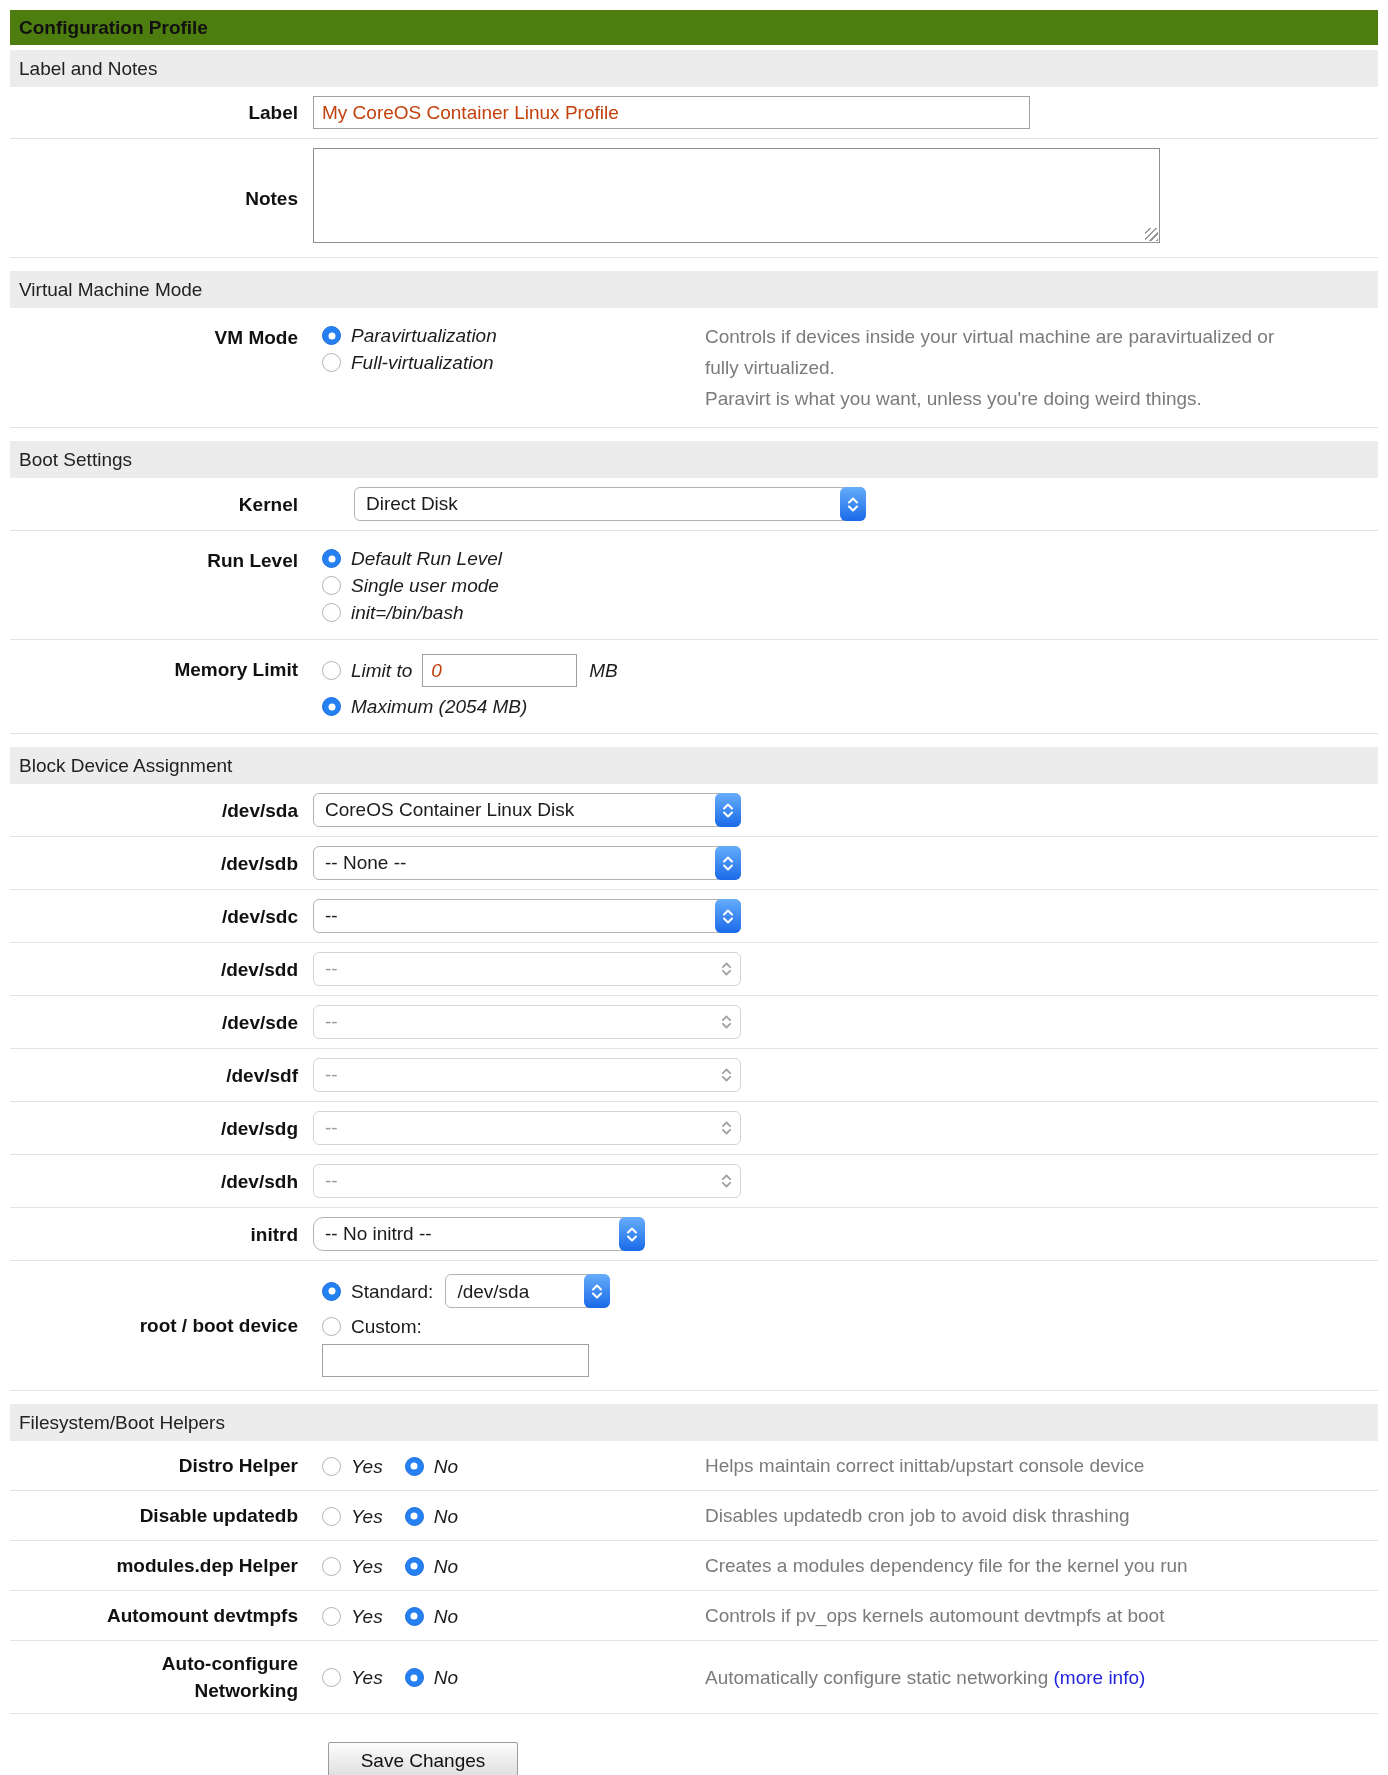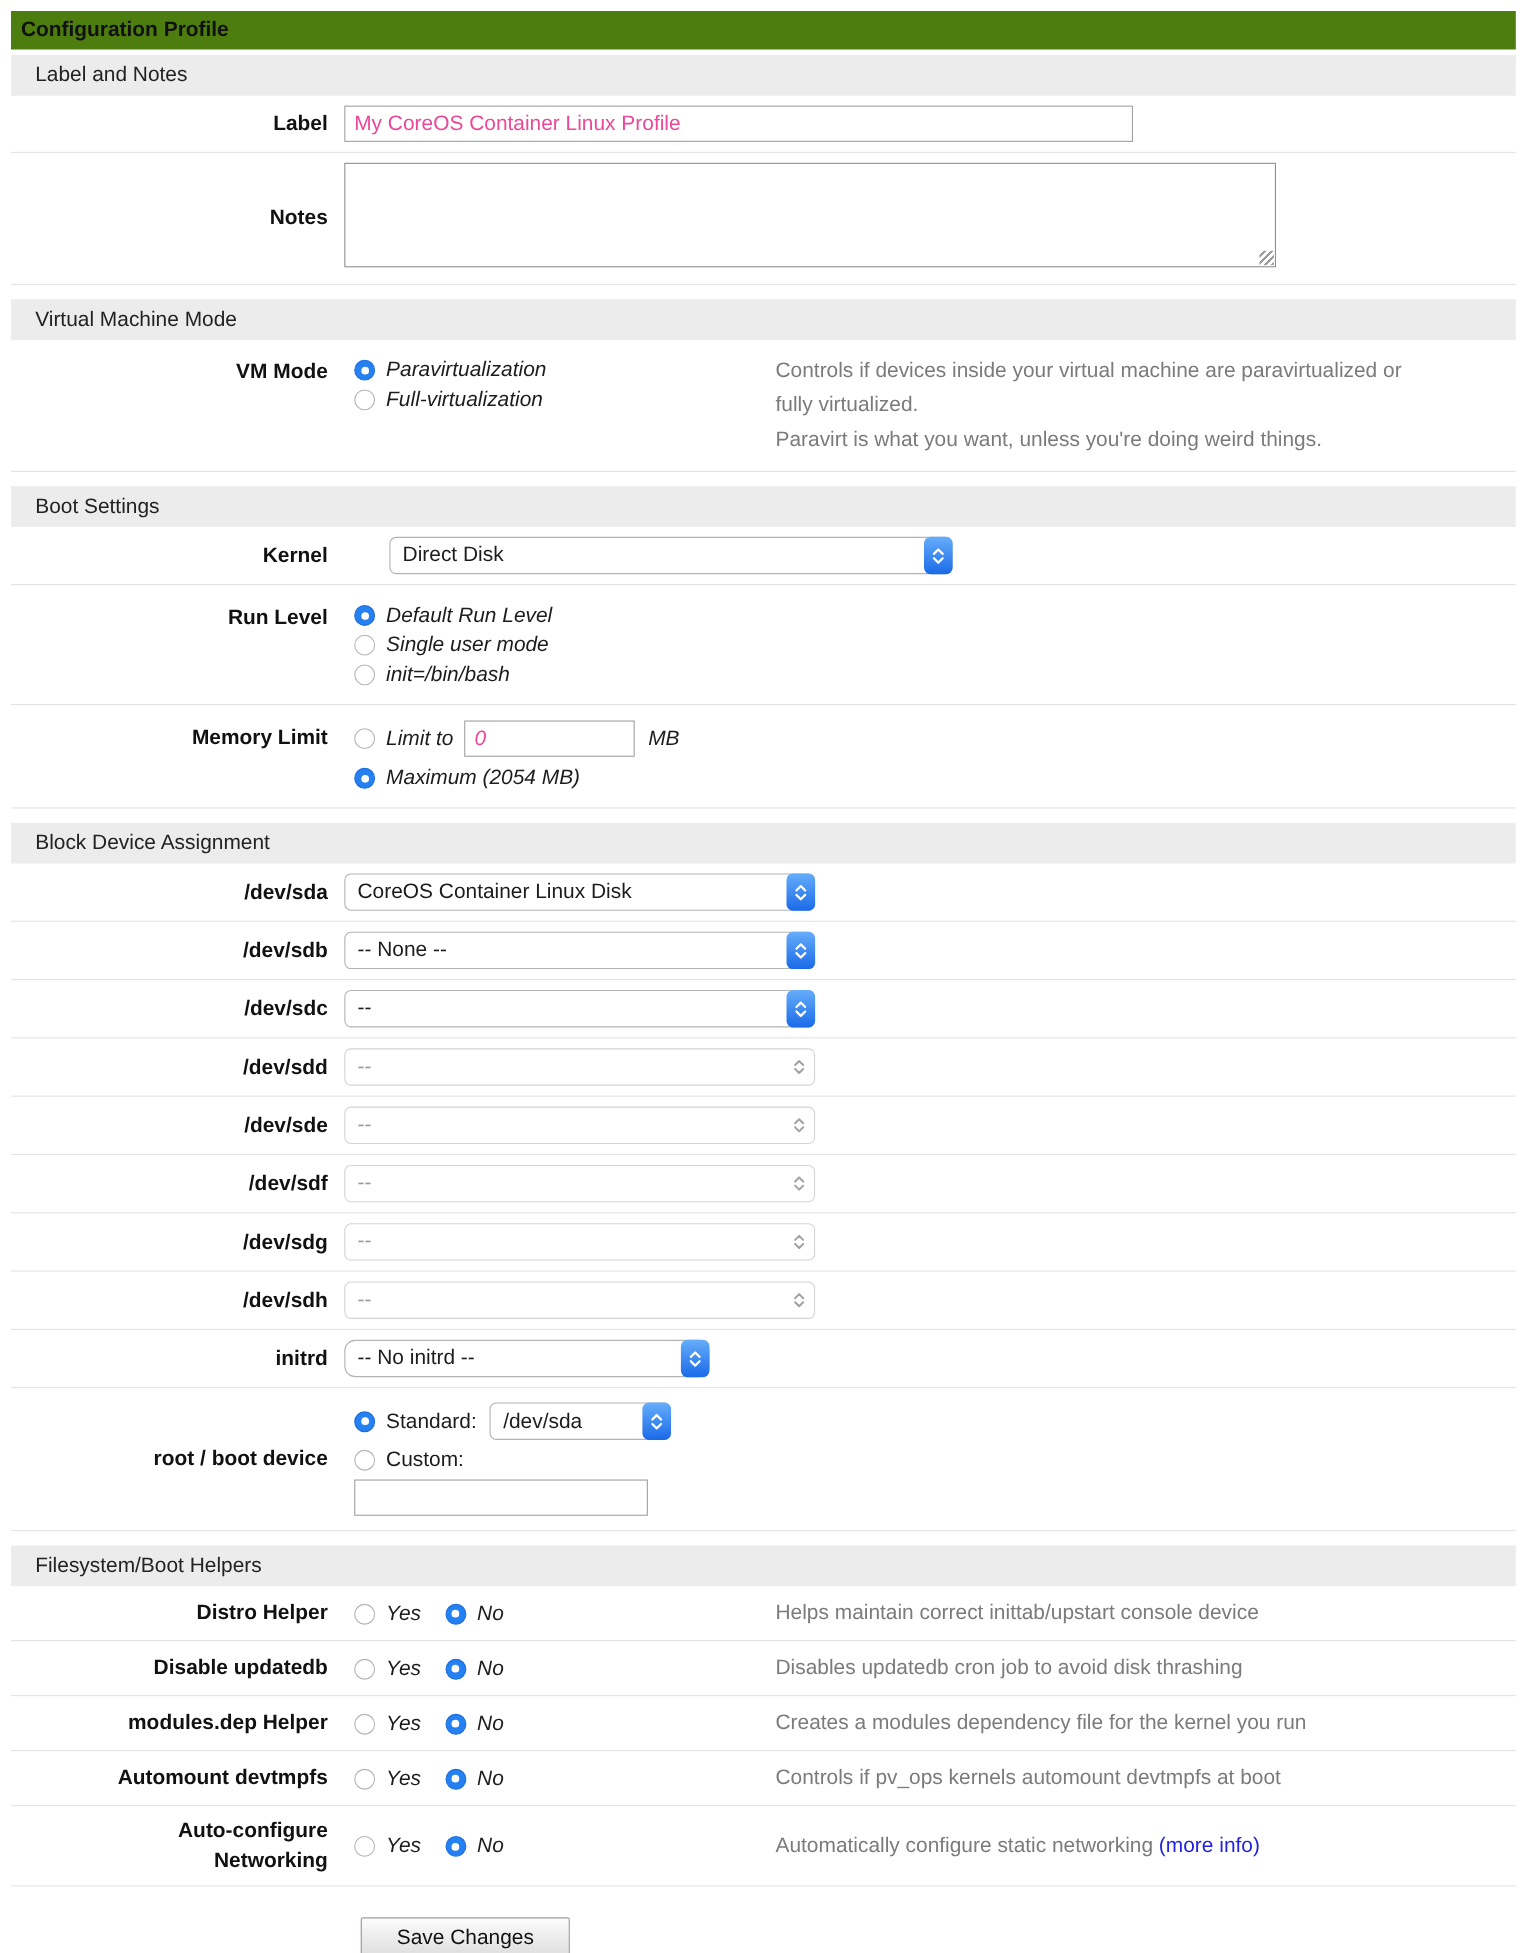"Label and Notes" .section-bar { padding-left: 22px -> 9px }
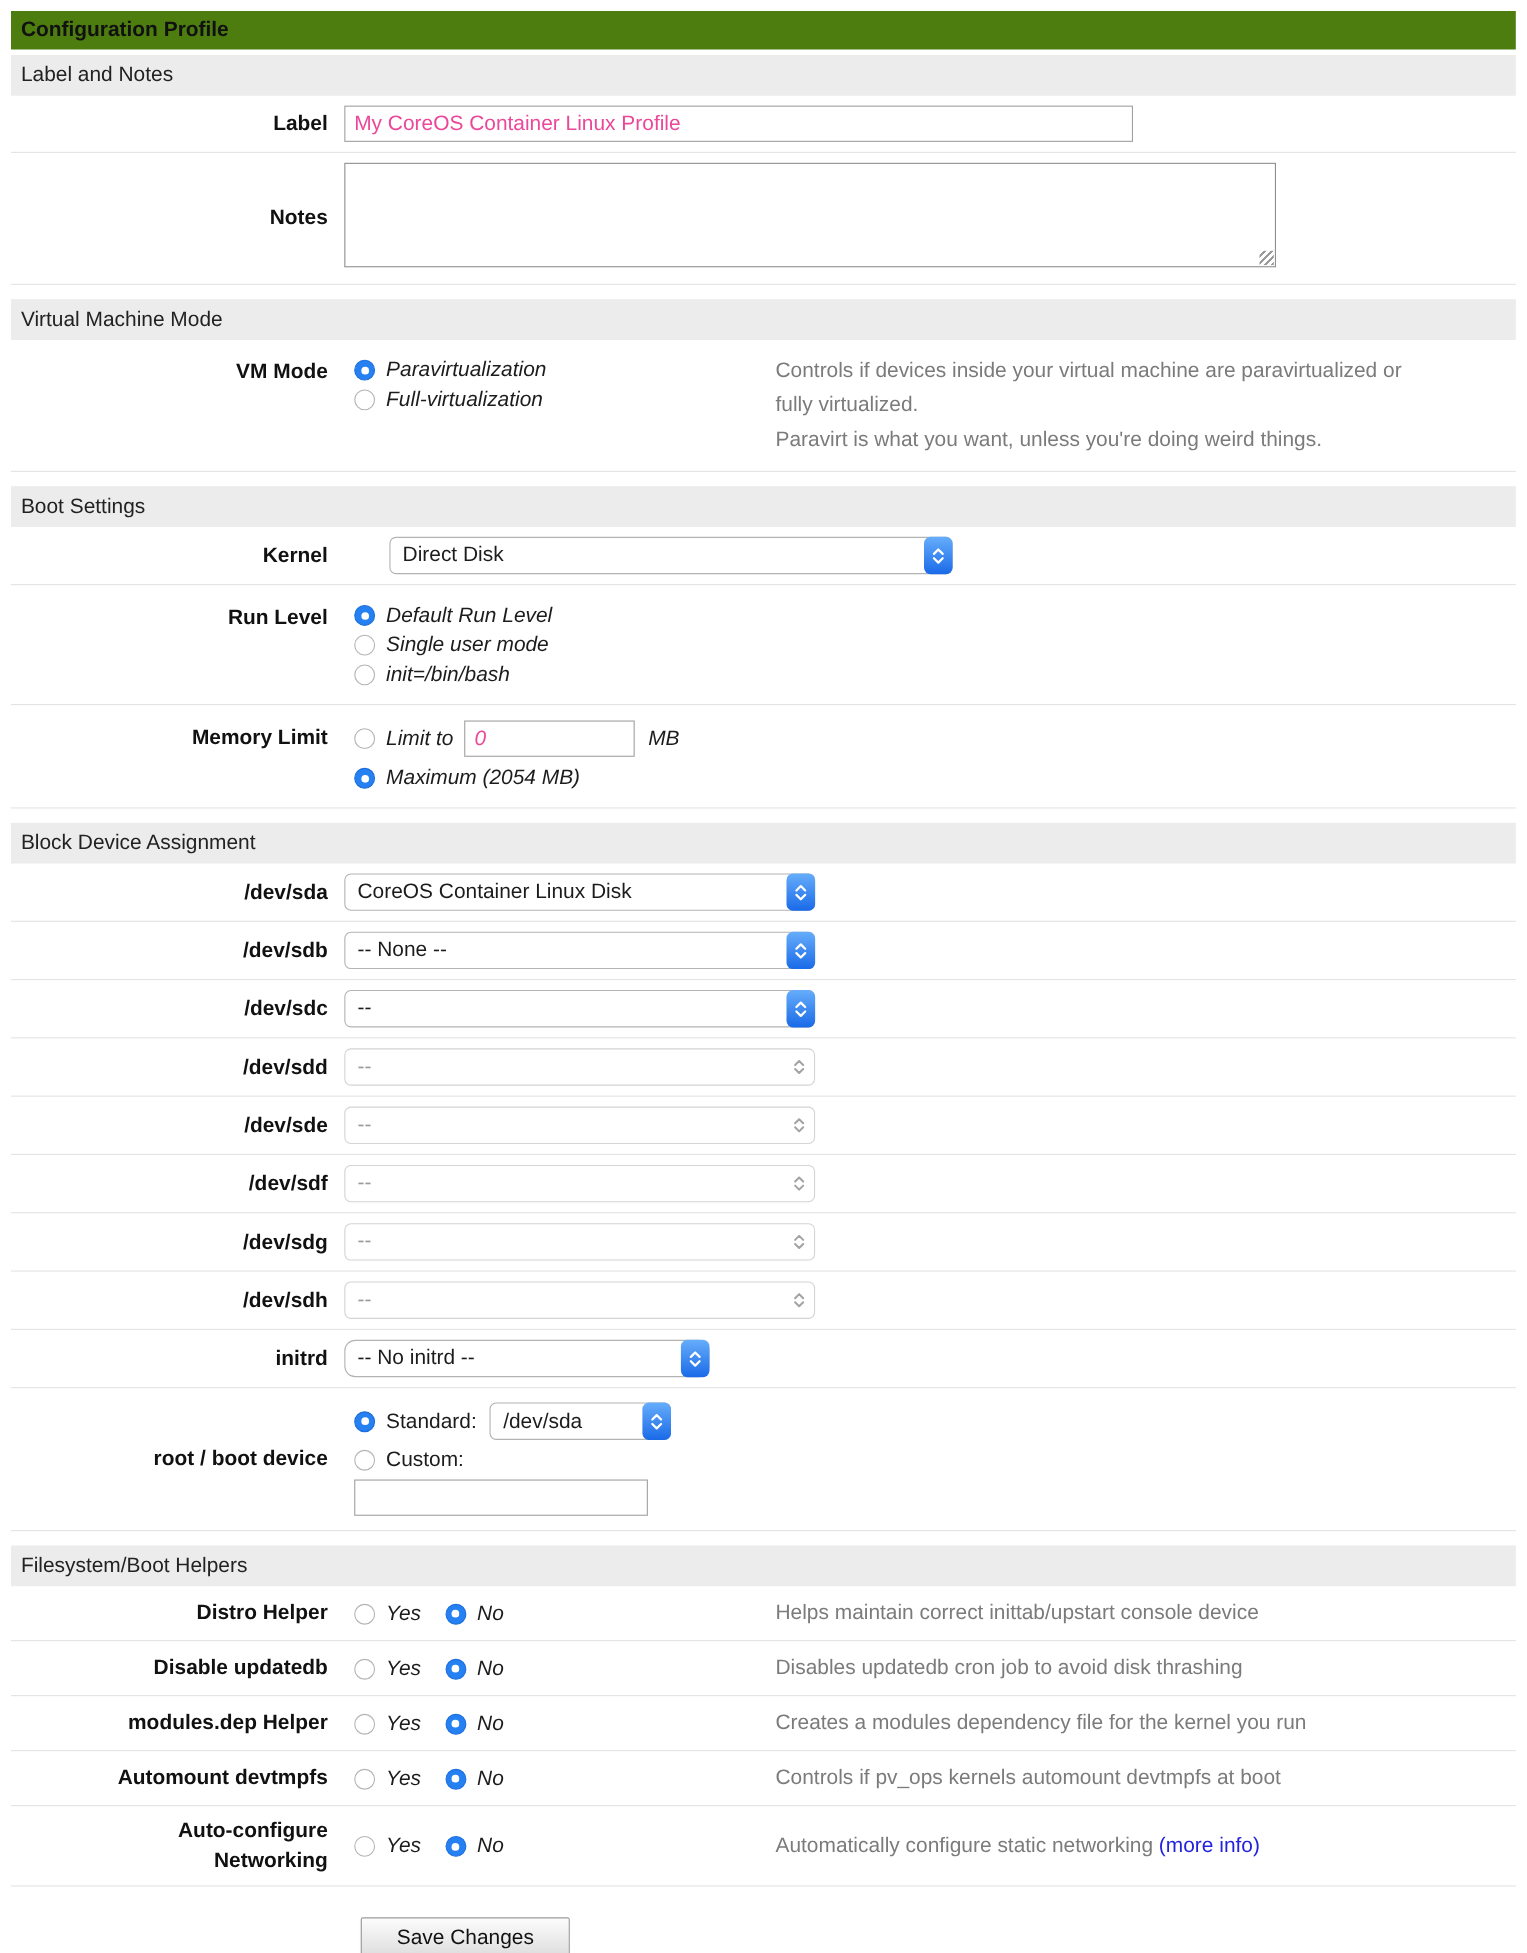"My CoreOS Container Linux Profile" input[type=text] { color: #ec4899 -> #c2410c }
